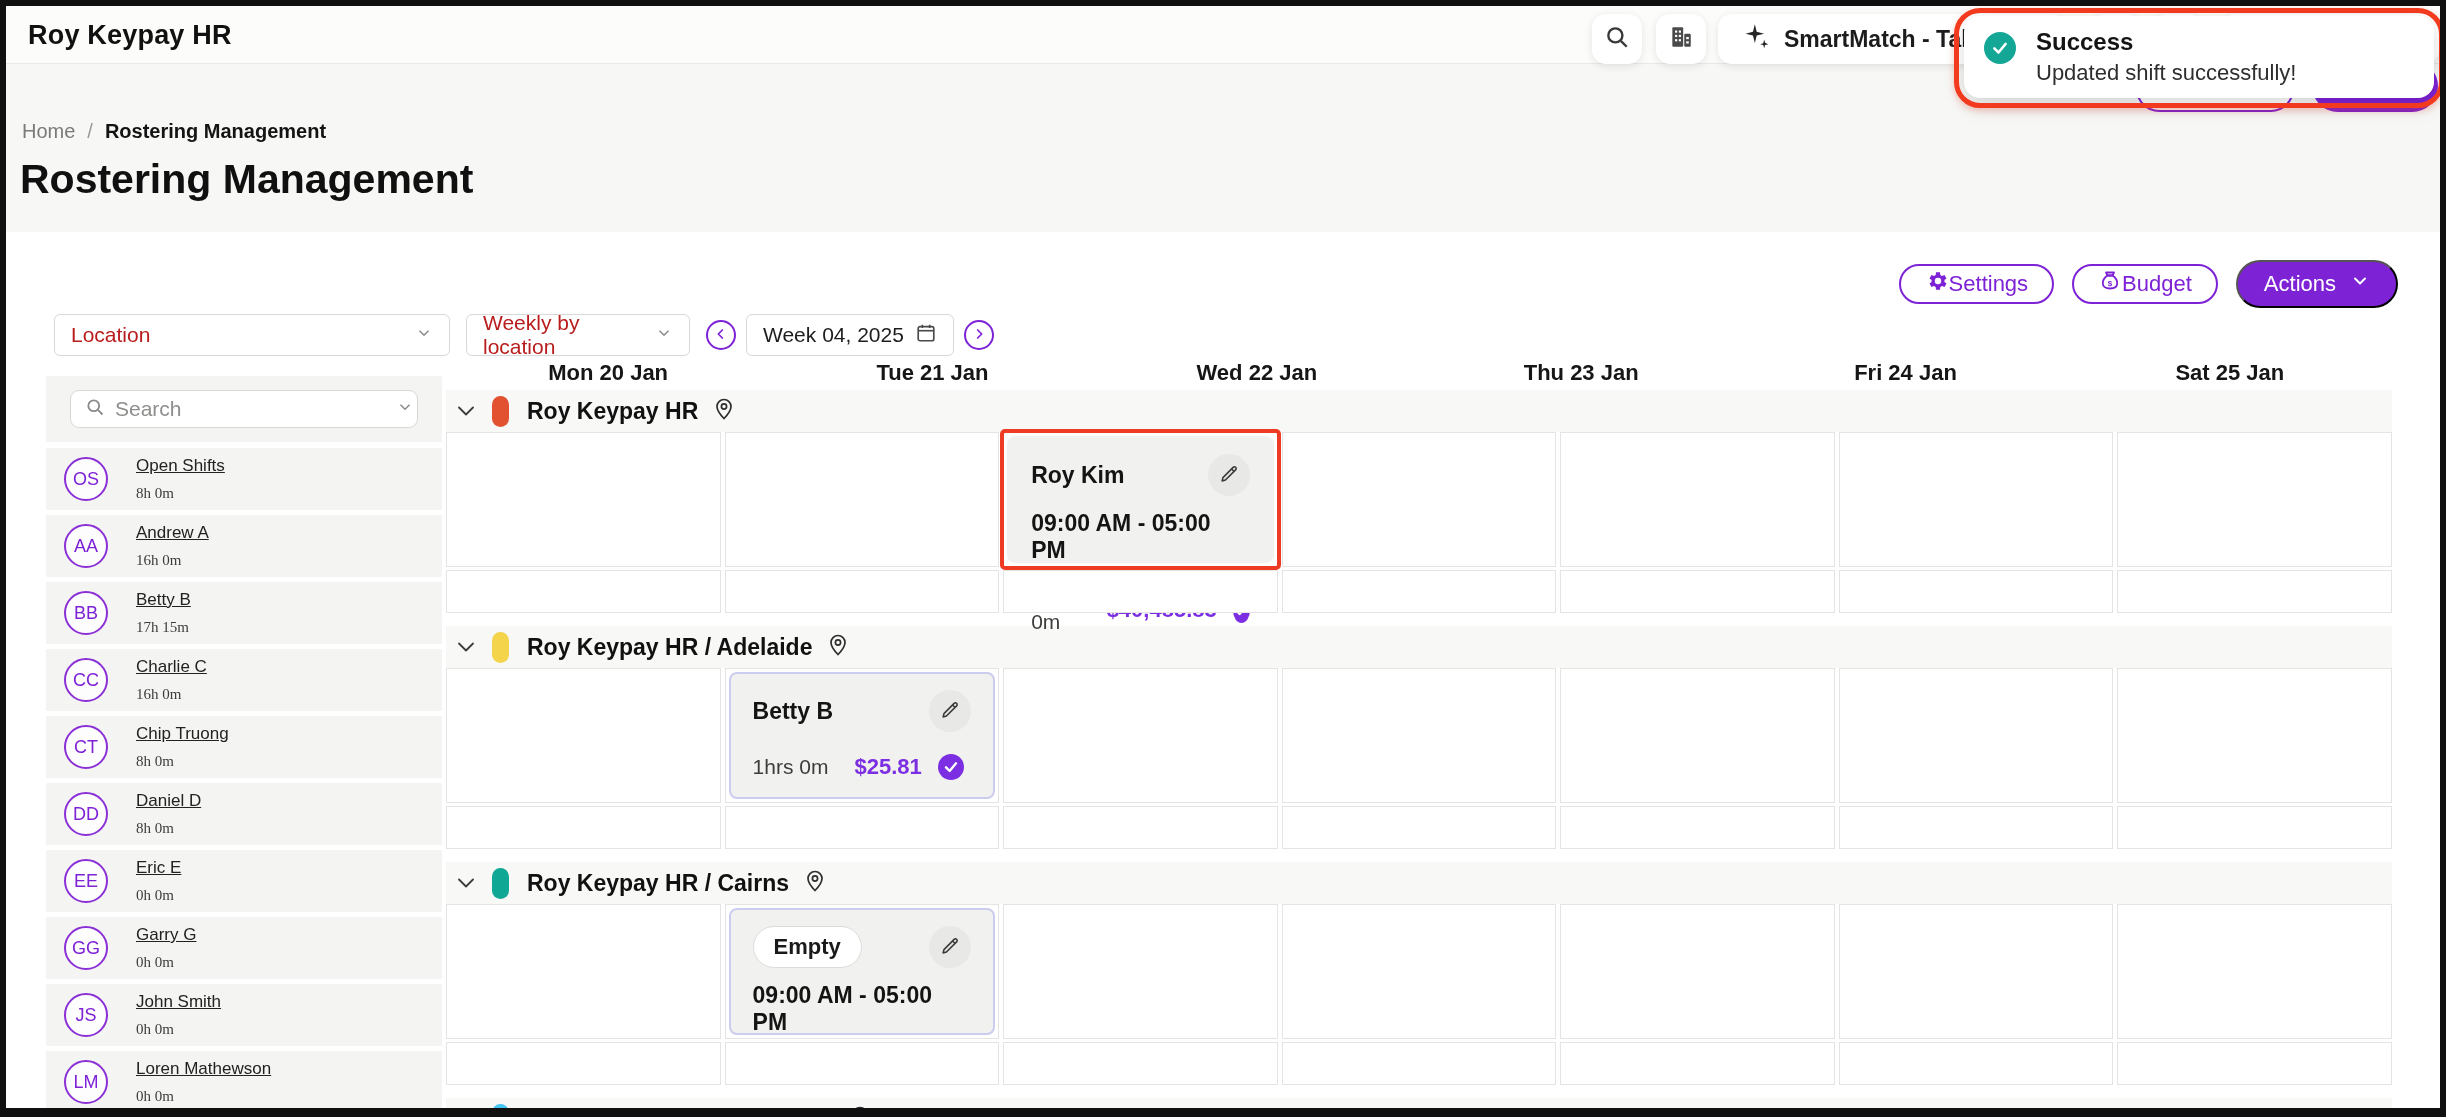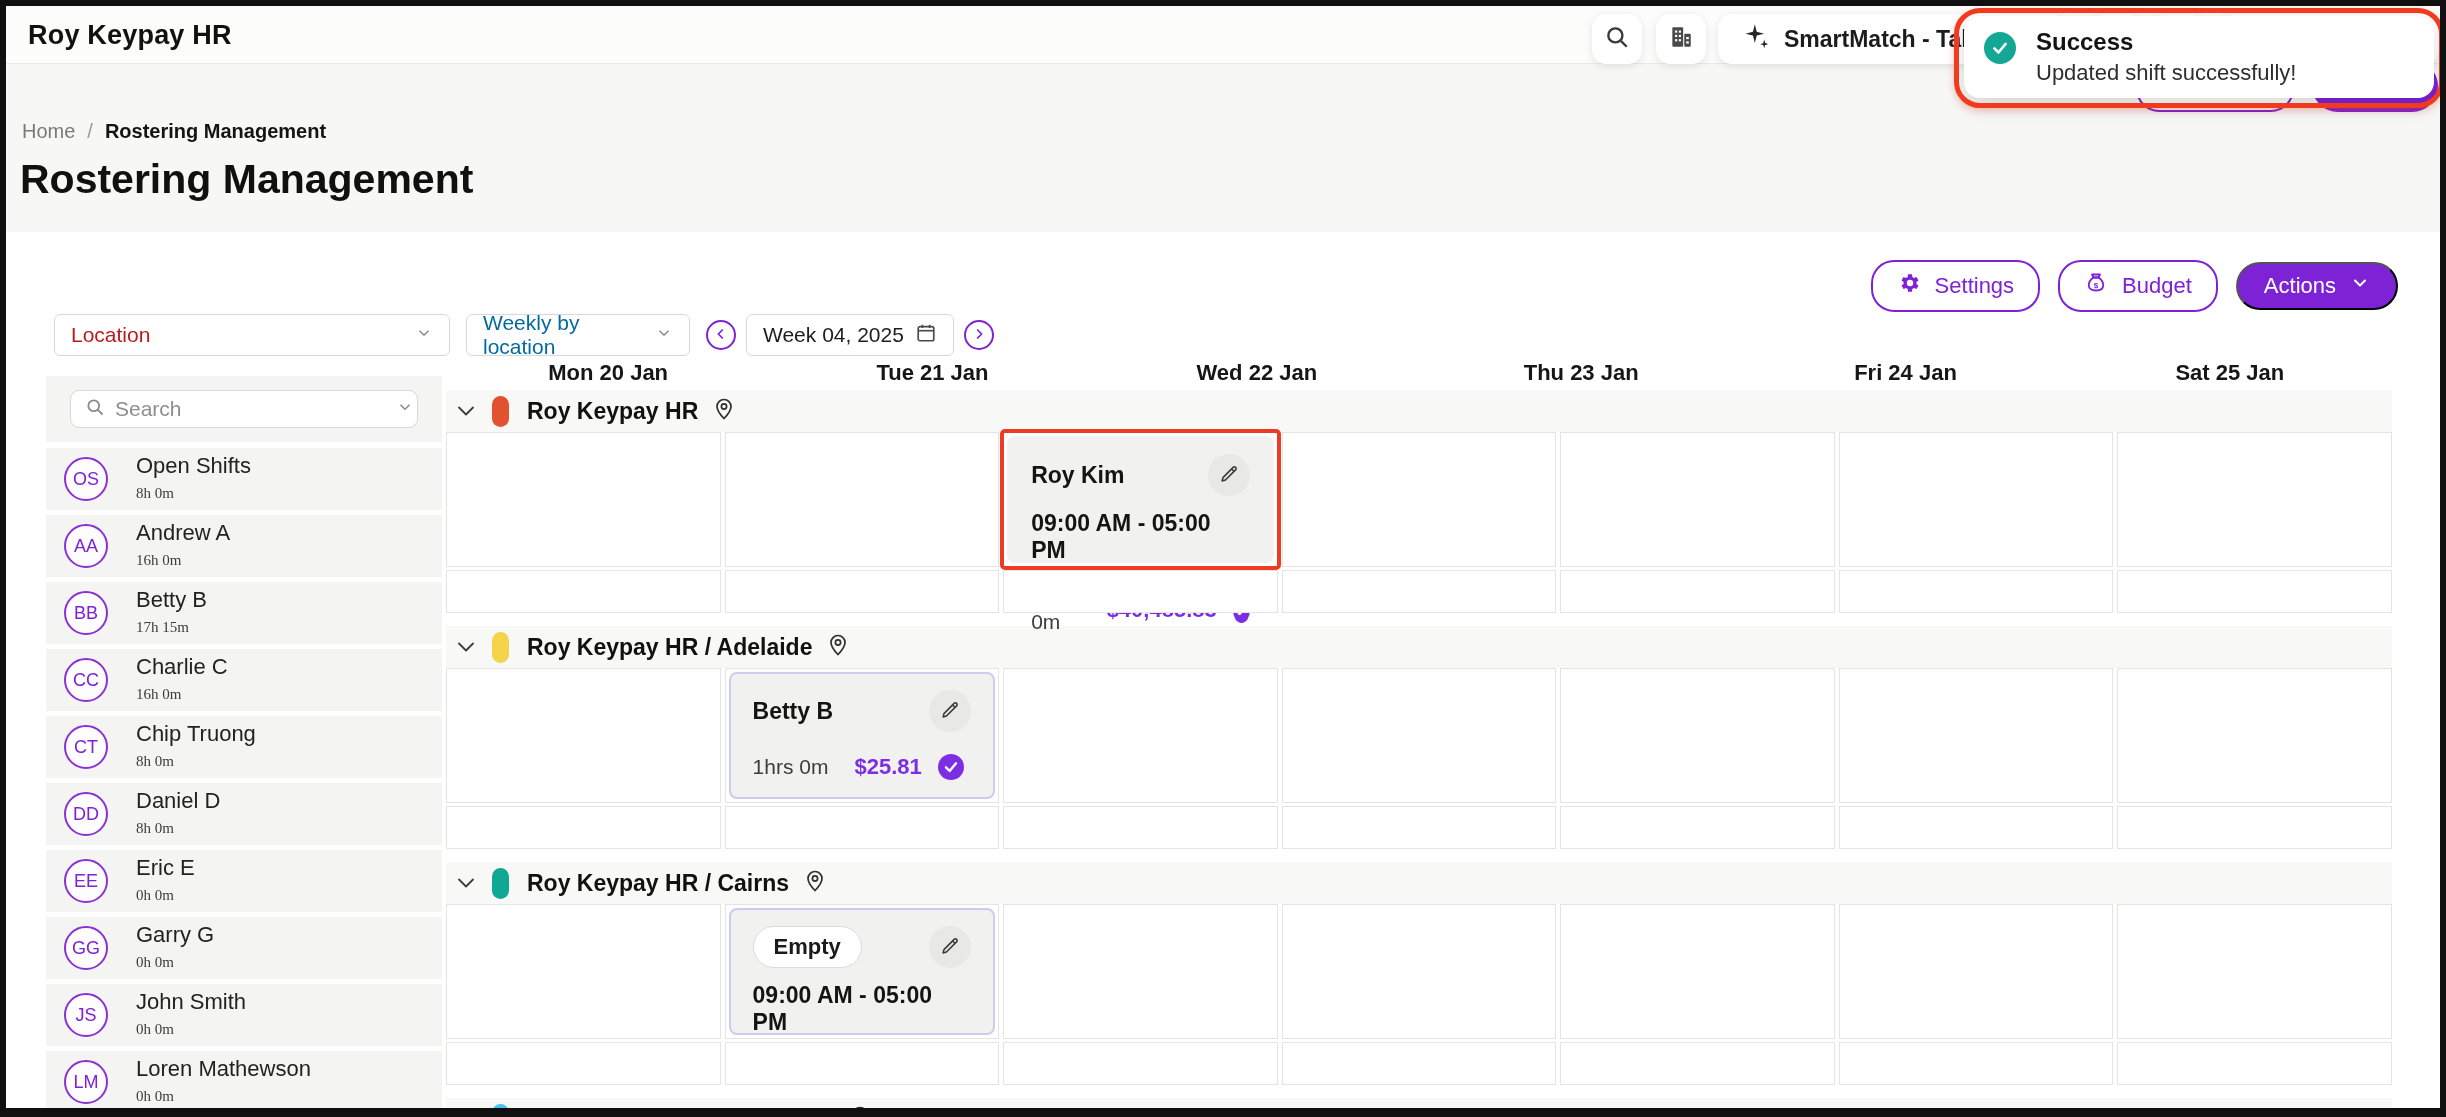"Settings" .btn-outline { gap: 14px -> 0; height: 52px -> 40px }
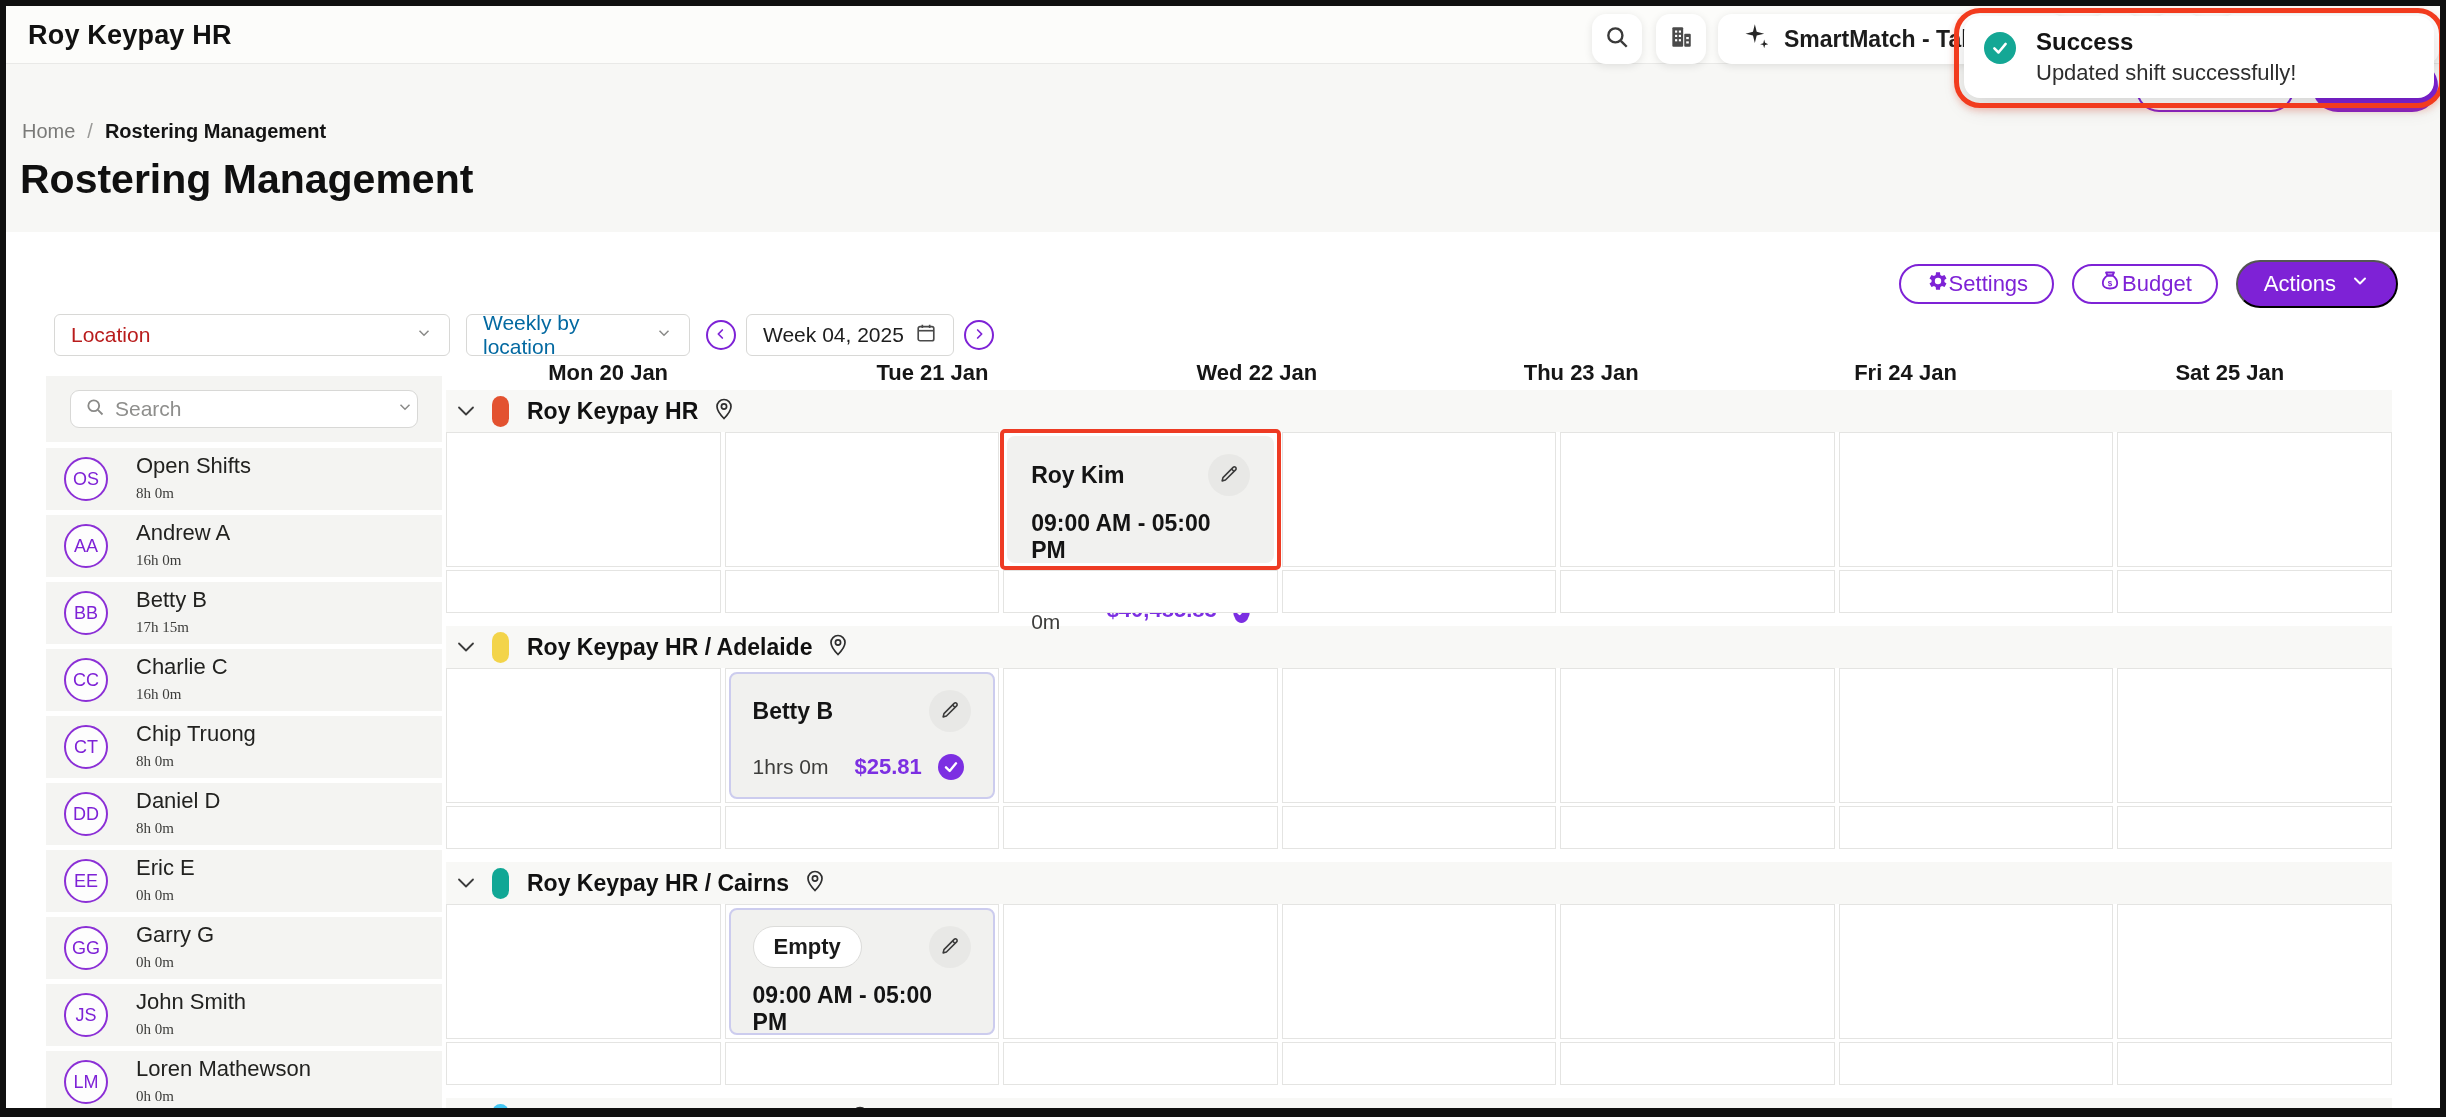"Weekly by location" .sel-view { color: #0369a1 -> #b91c1c }
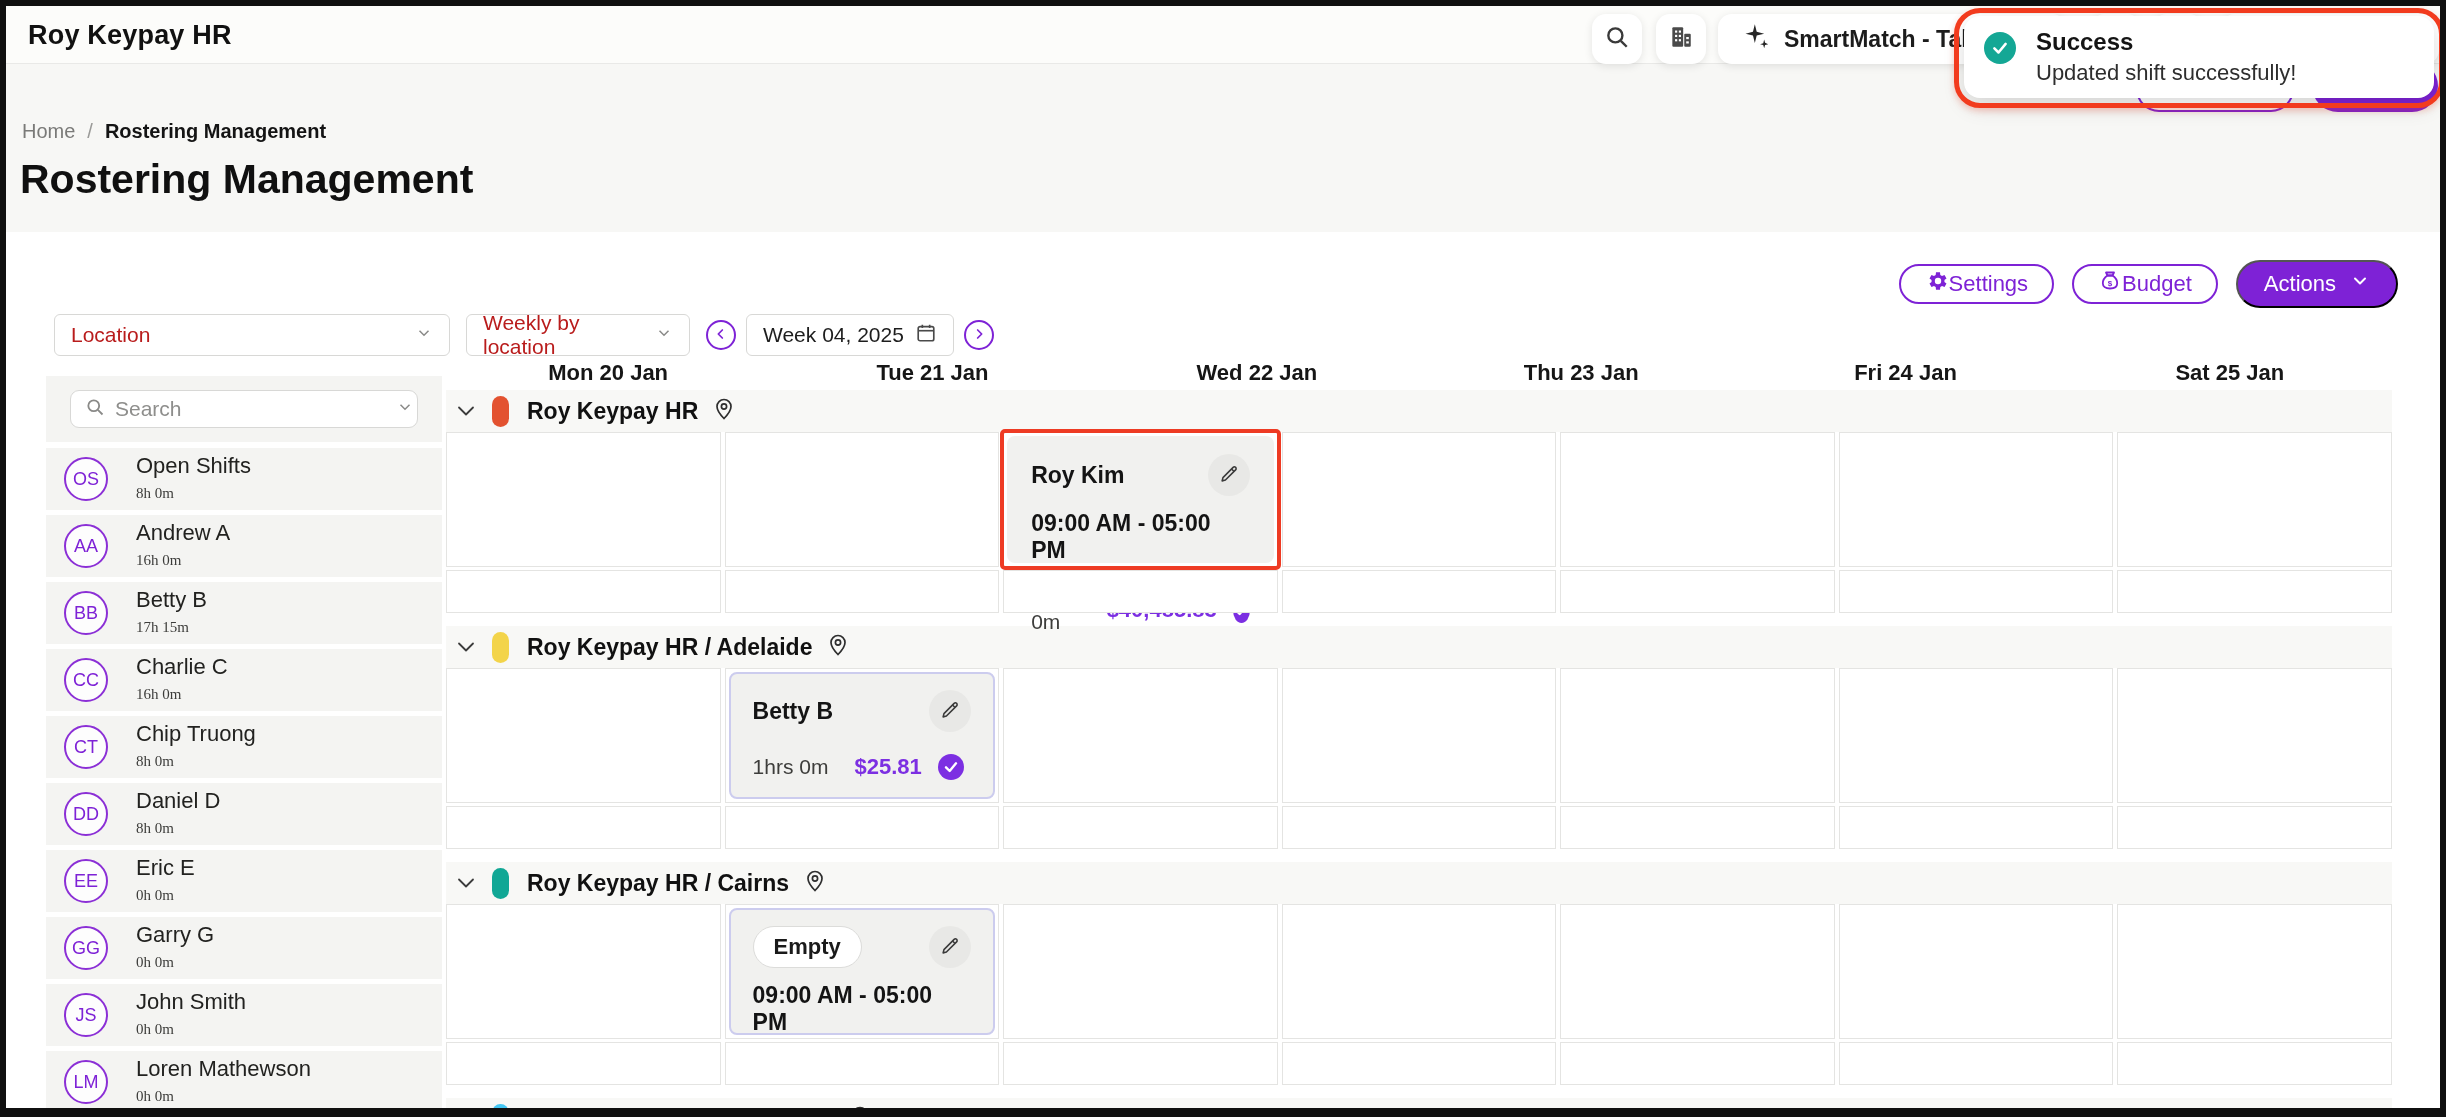"Open Shifts" .person-name { font-size: 22px -> 17px; text-decoration: none -> underline }
